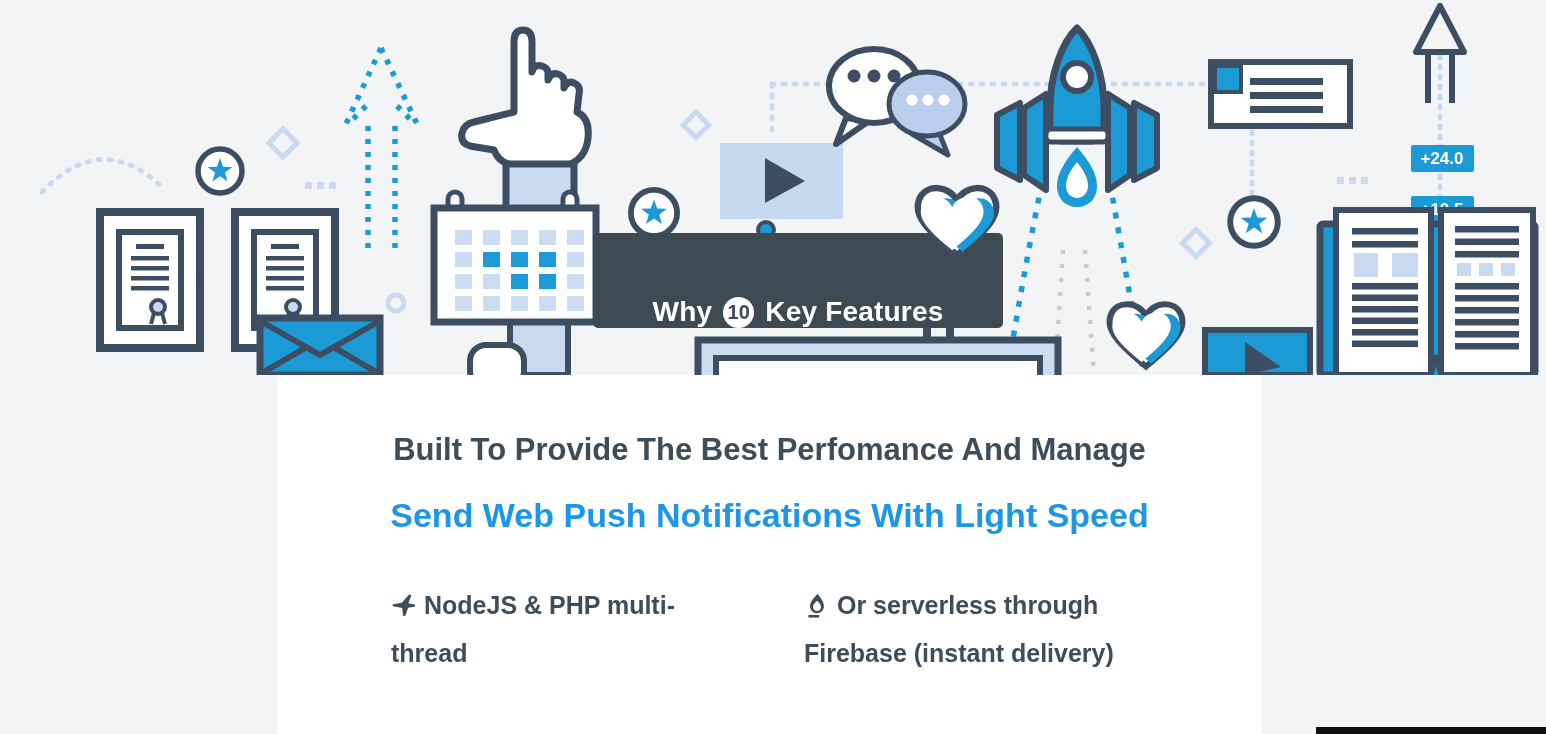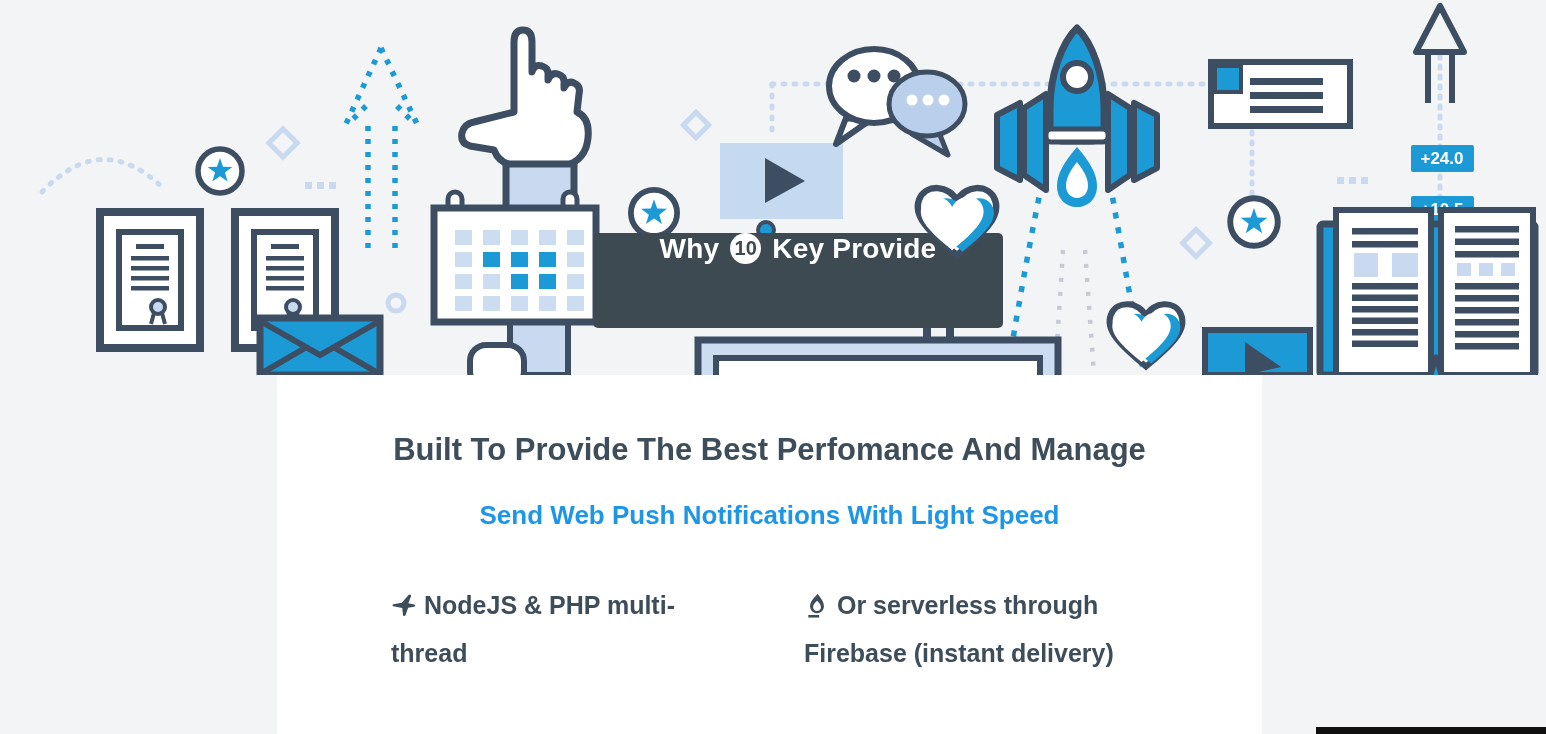"Why" .banner { align-items: flex-start -> flex-end }
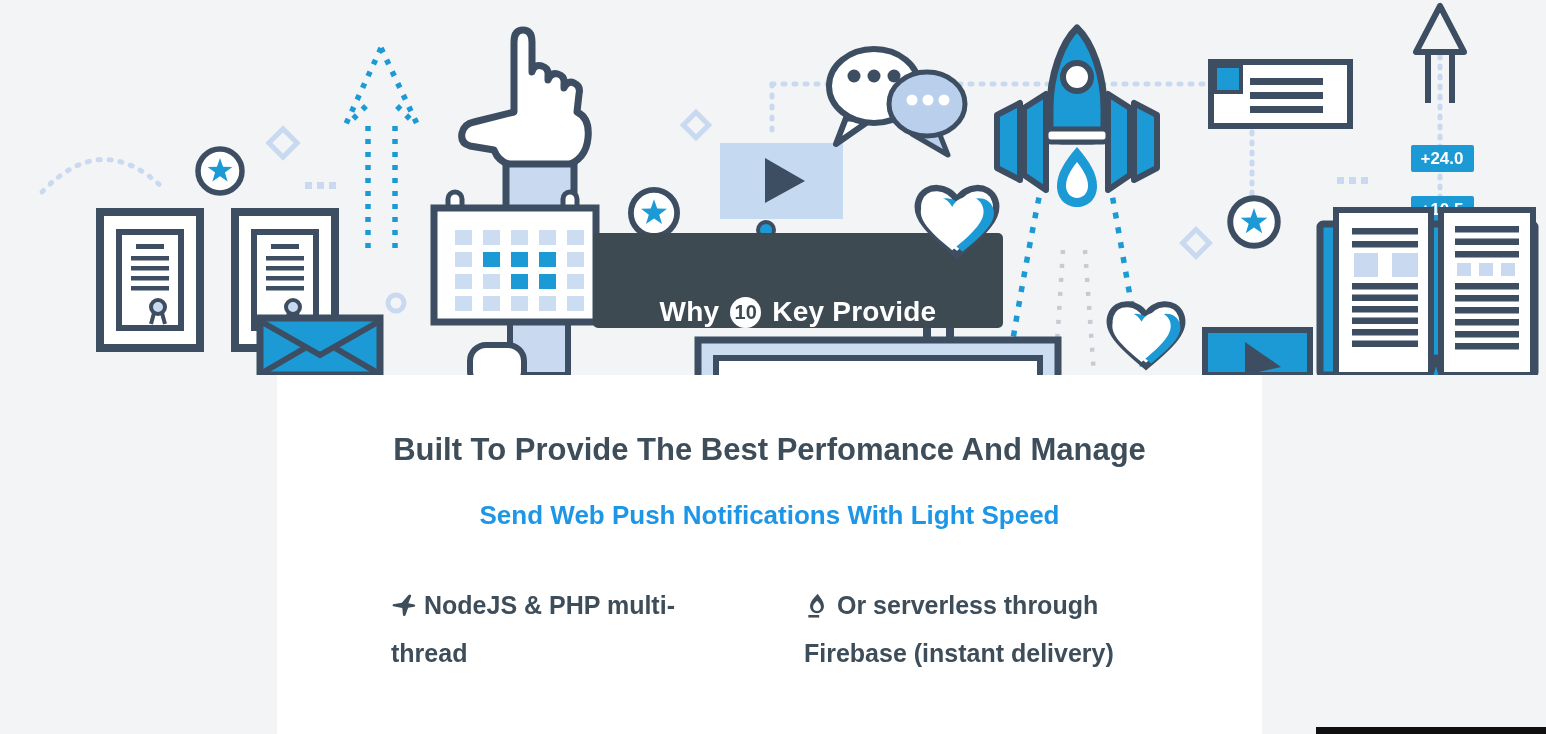"Key Provide" span { text: Provide -> Features }
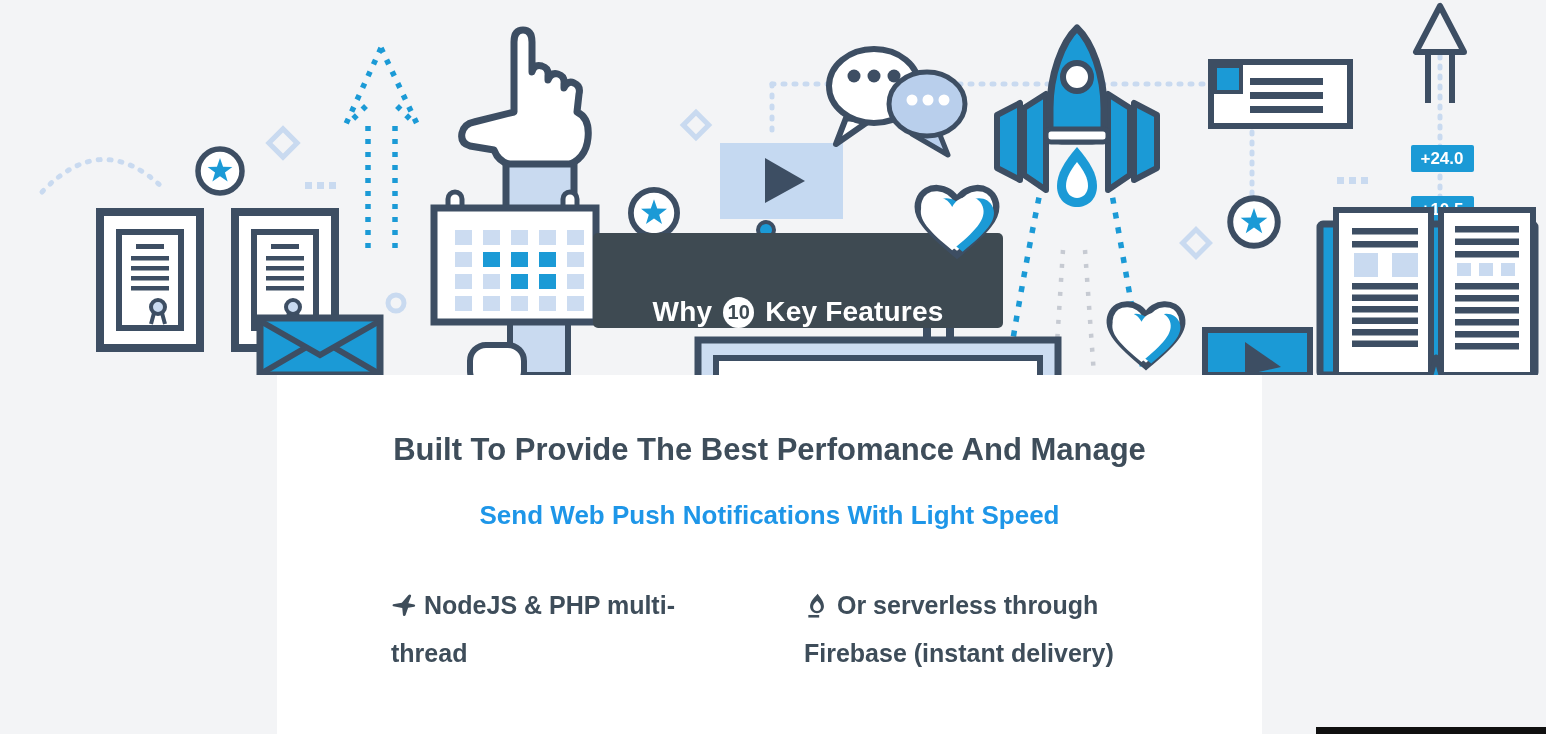"Send Web Push Notifications With" .subtitle { font-size: 26px -> 34px }
